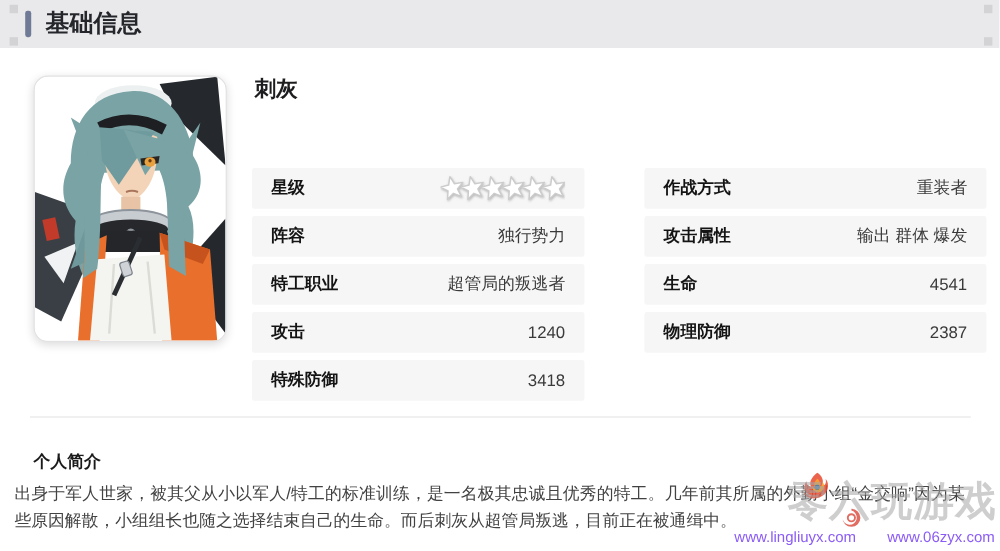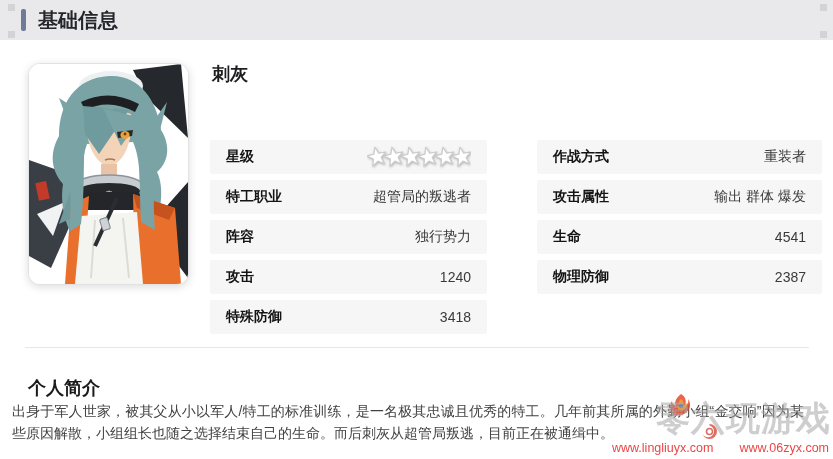"特工职业" div.stat-row { order: before "阵容" -> after "阵容" }
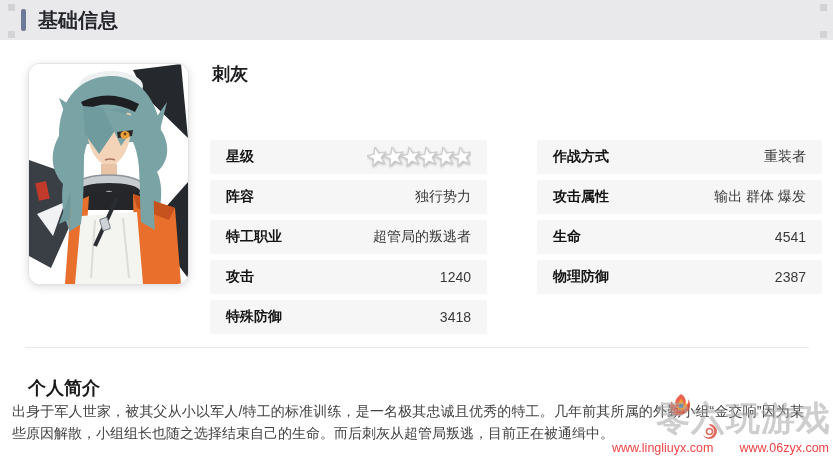"个人简介" .profile-title { font-size: 18px -> 14px }
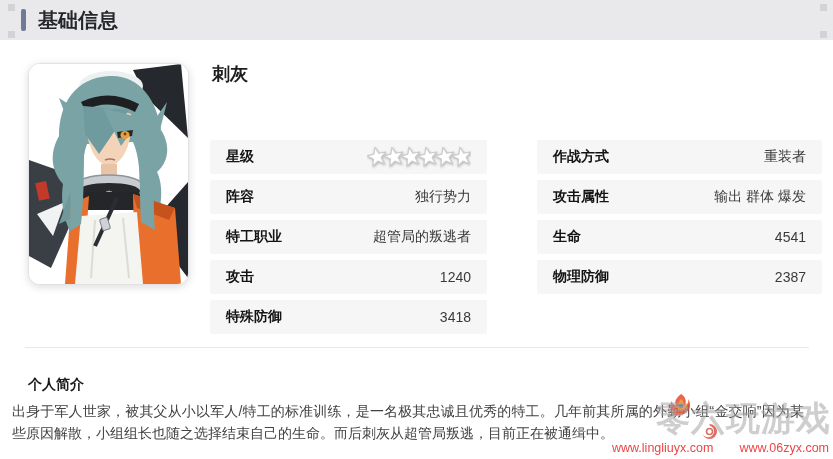"www.lingliuyx.com" .wm-urls { color: #ef4444 -> #8b5cf6 }
